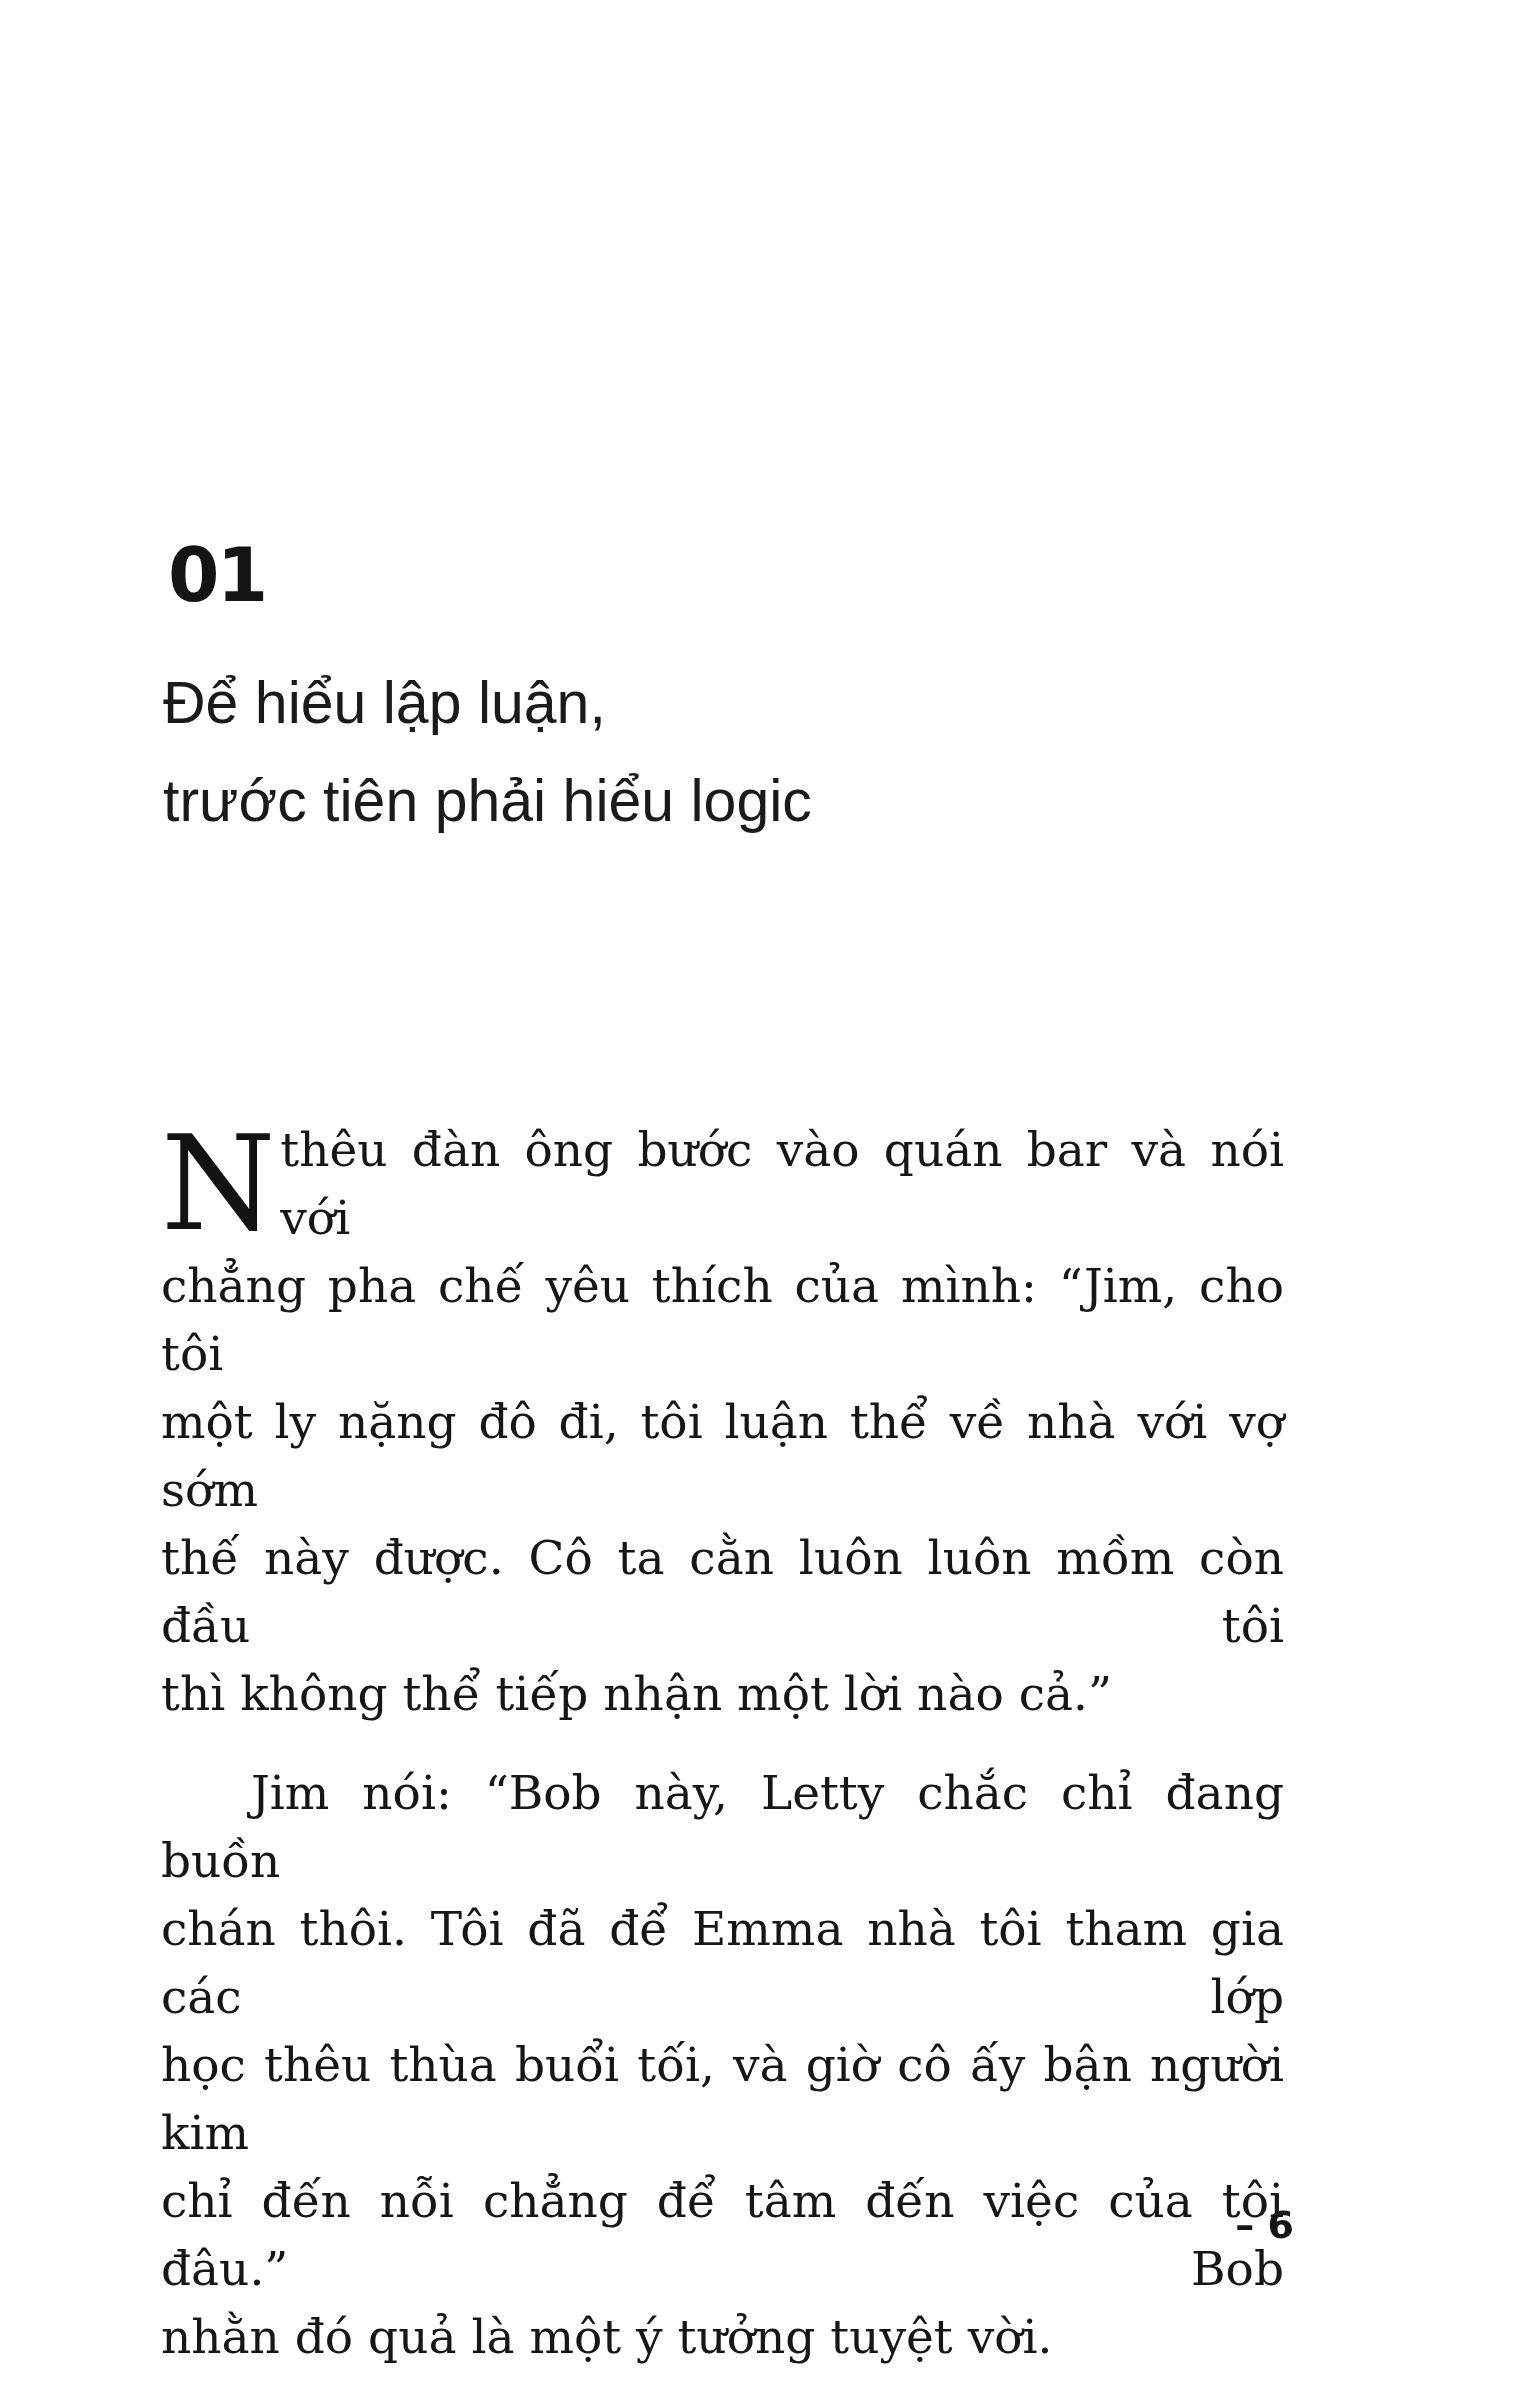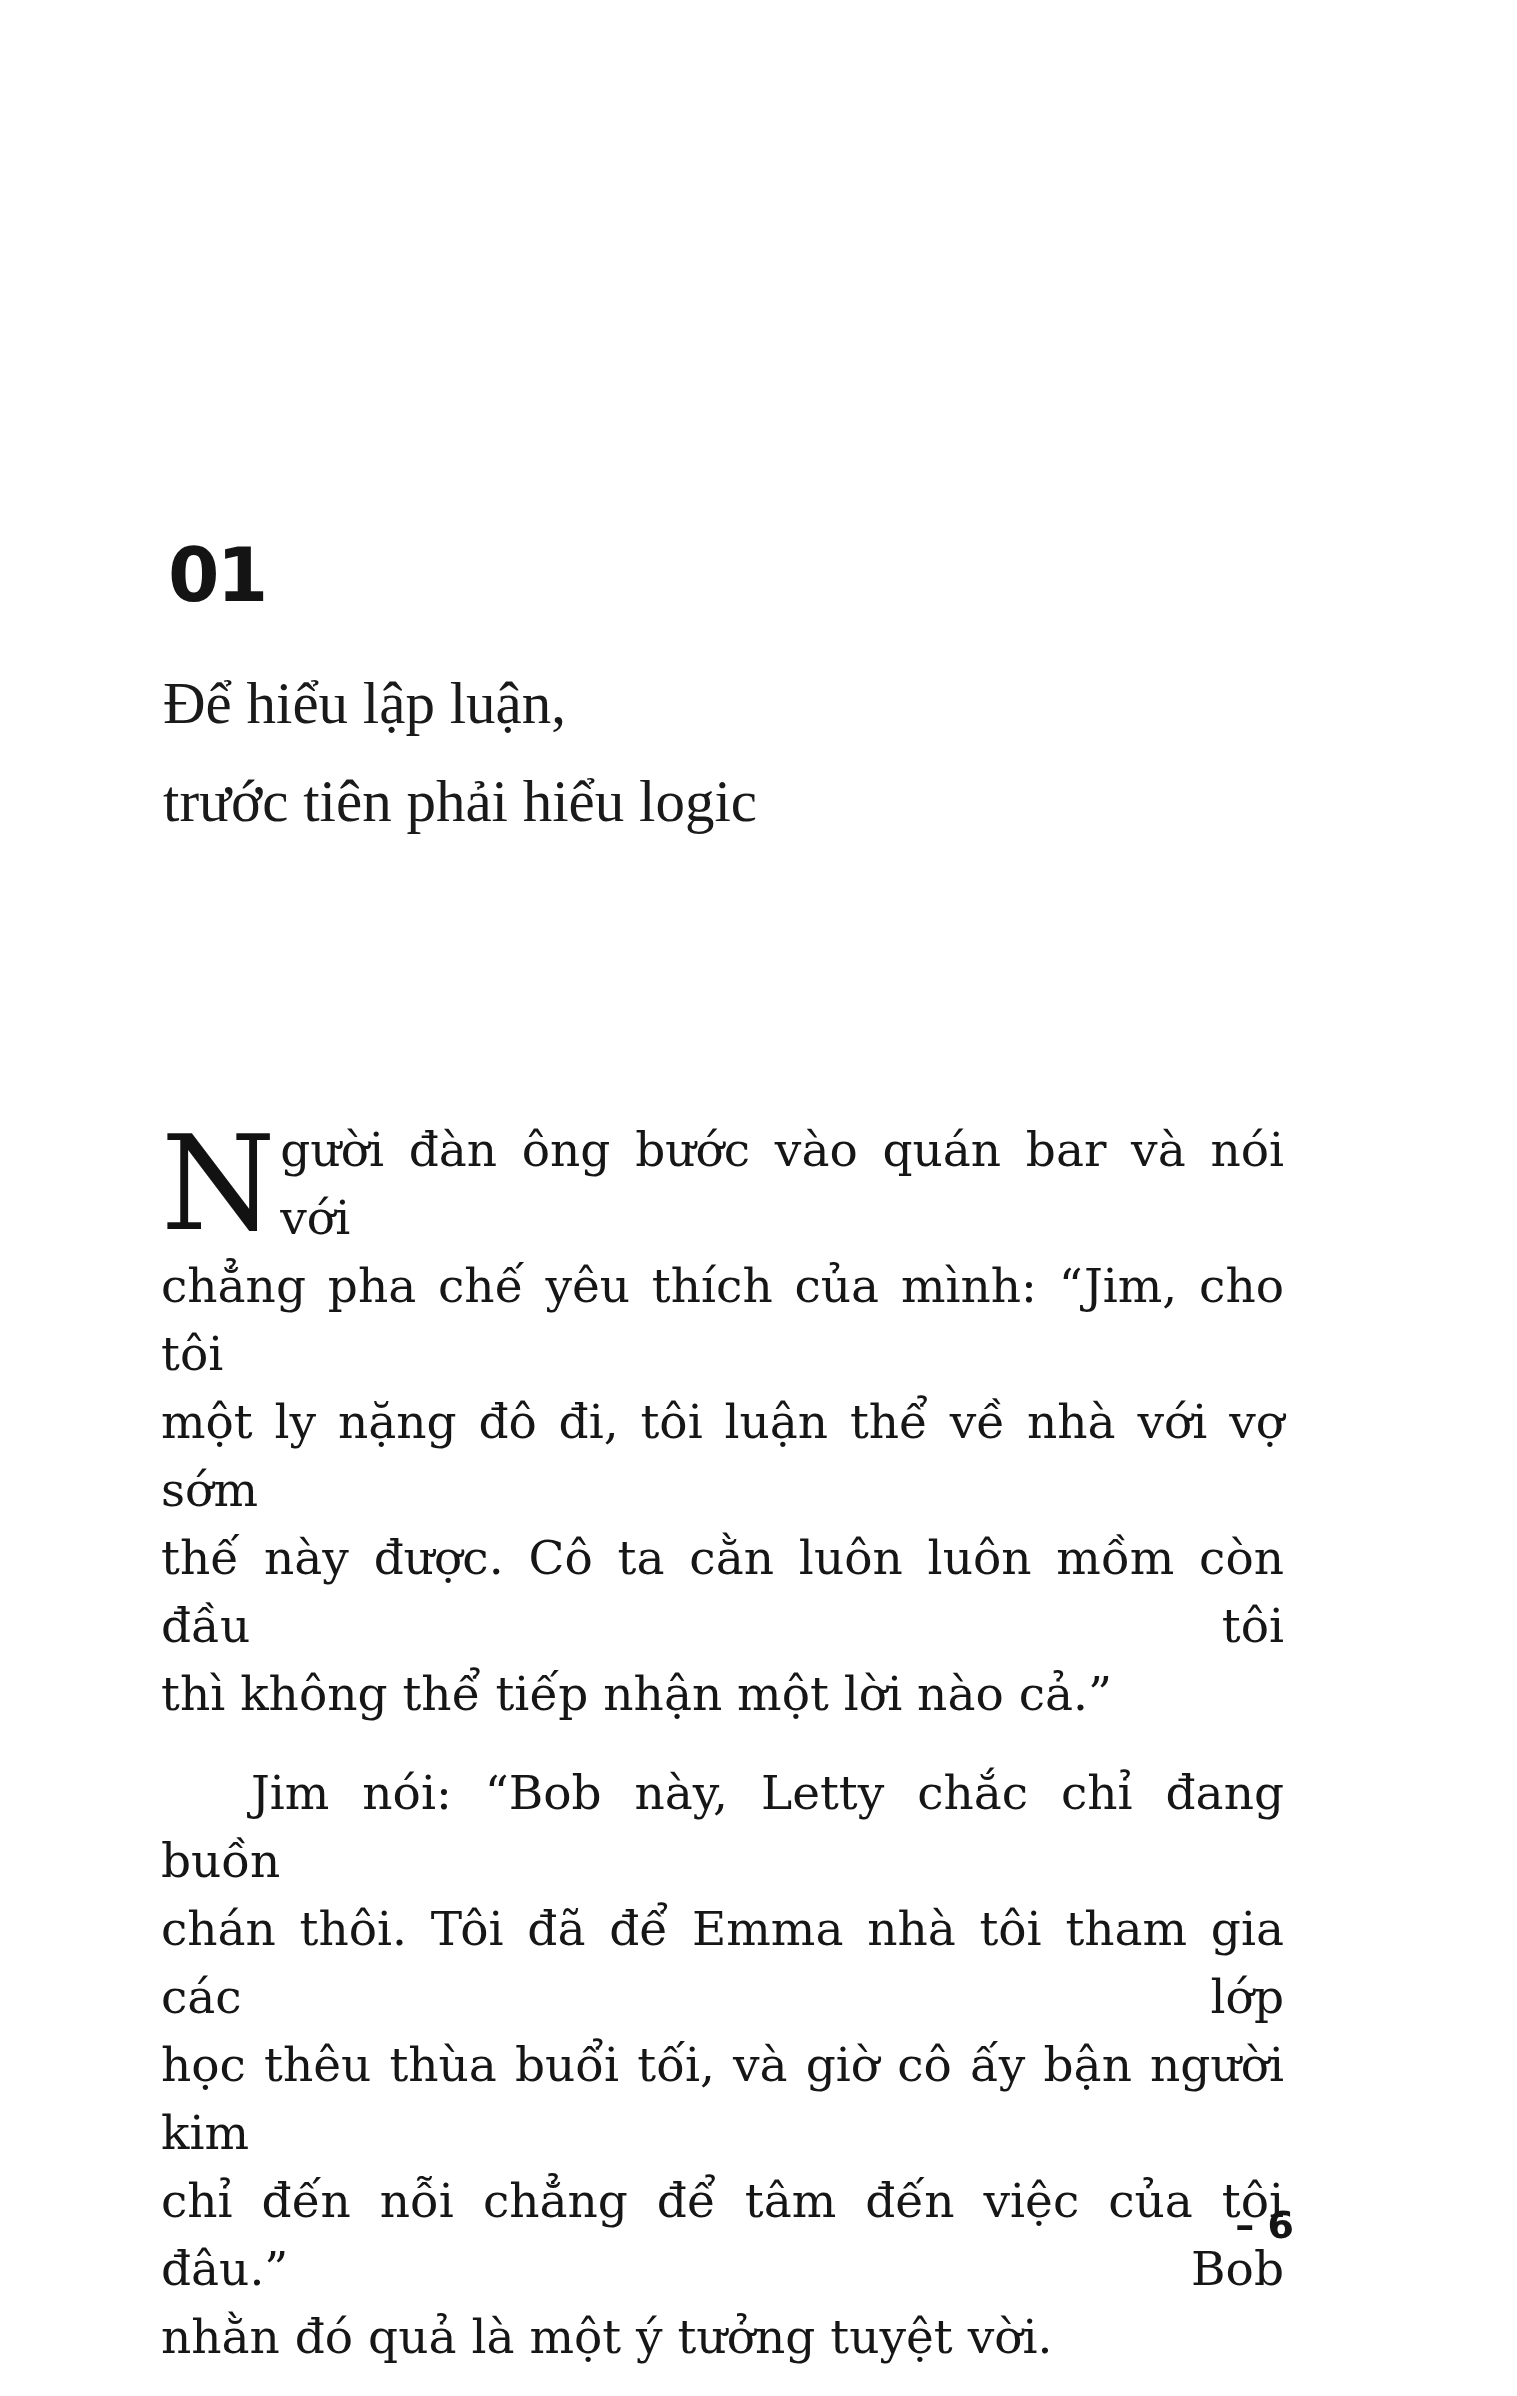"Để hiểu lập luận," .chapter-title { font-family: Liberation Serif, serif -> Liberation Sans, sans-serif }
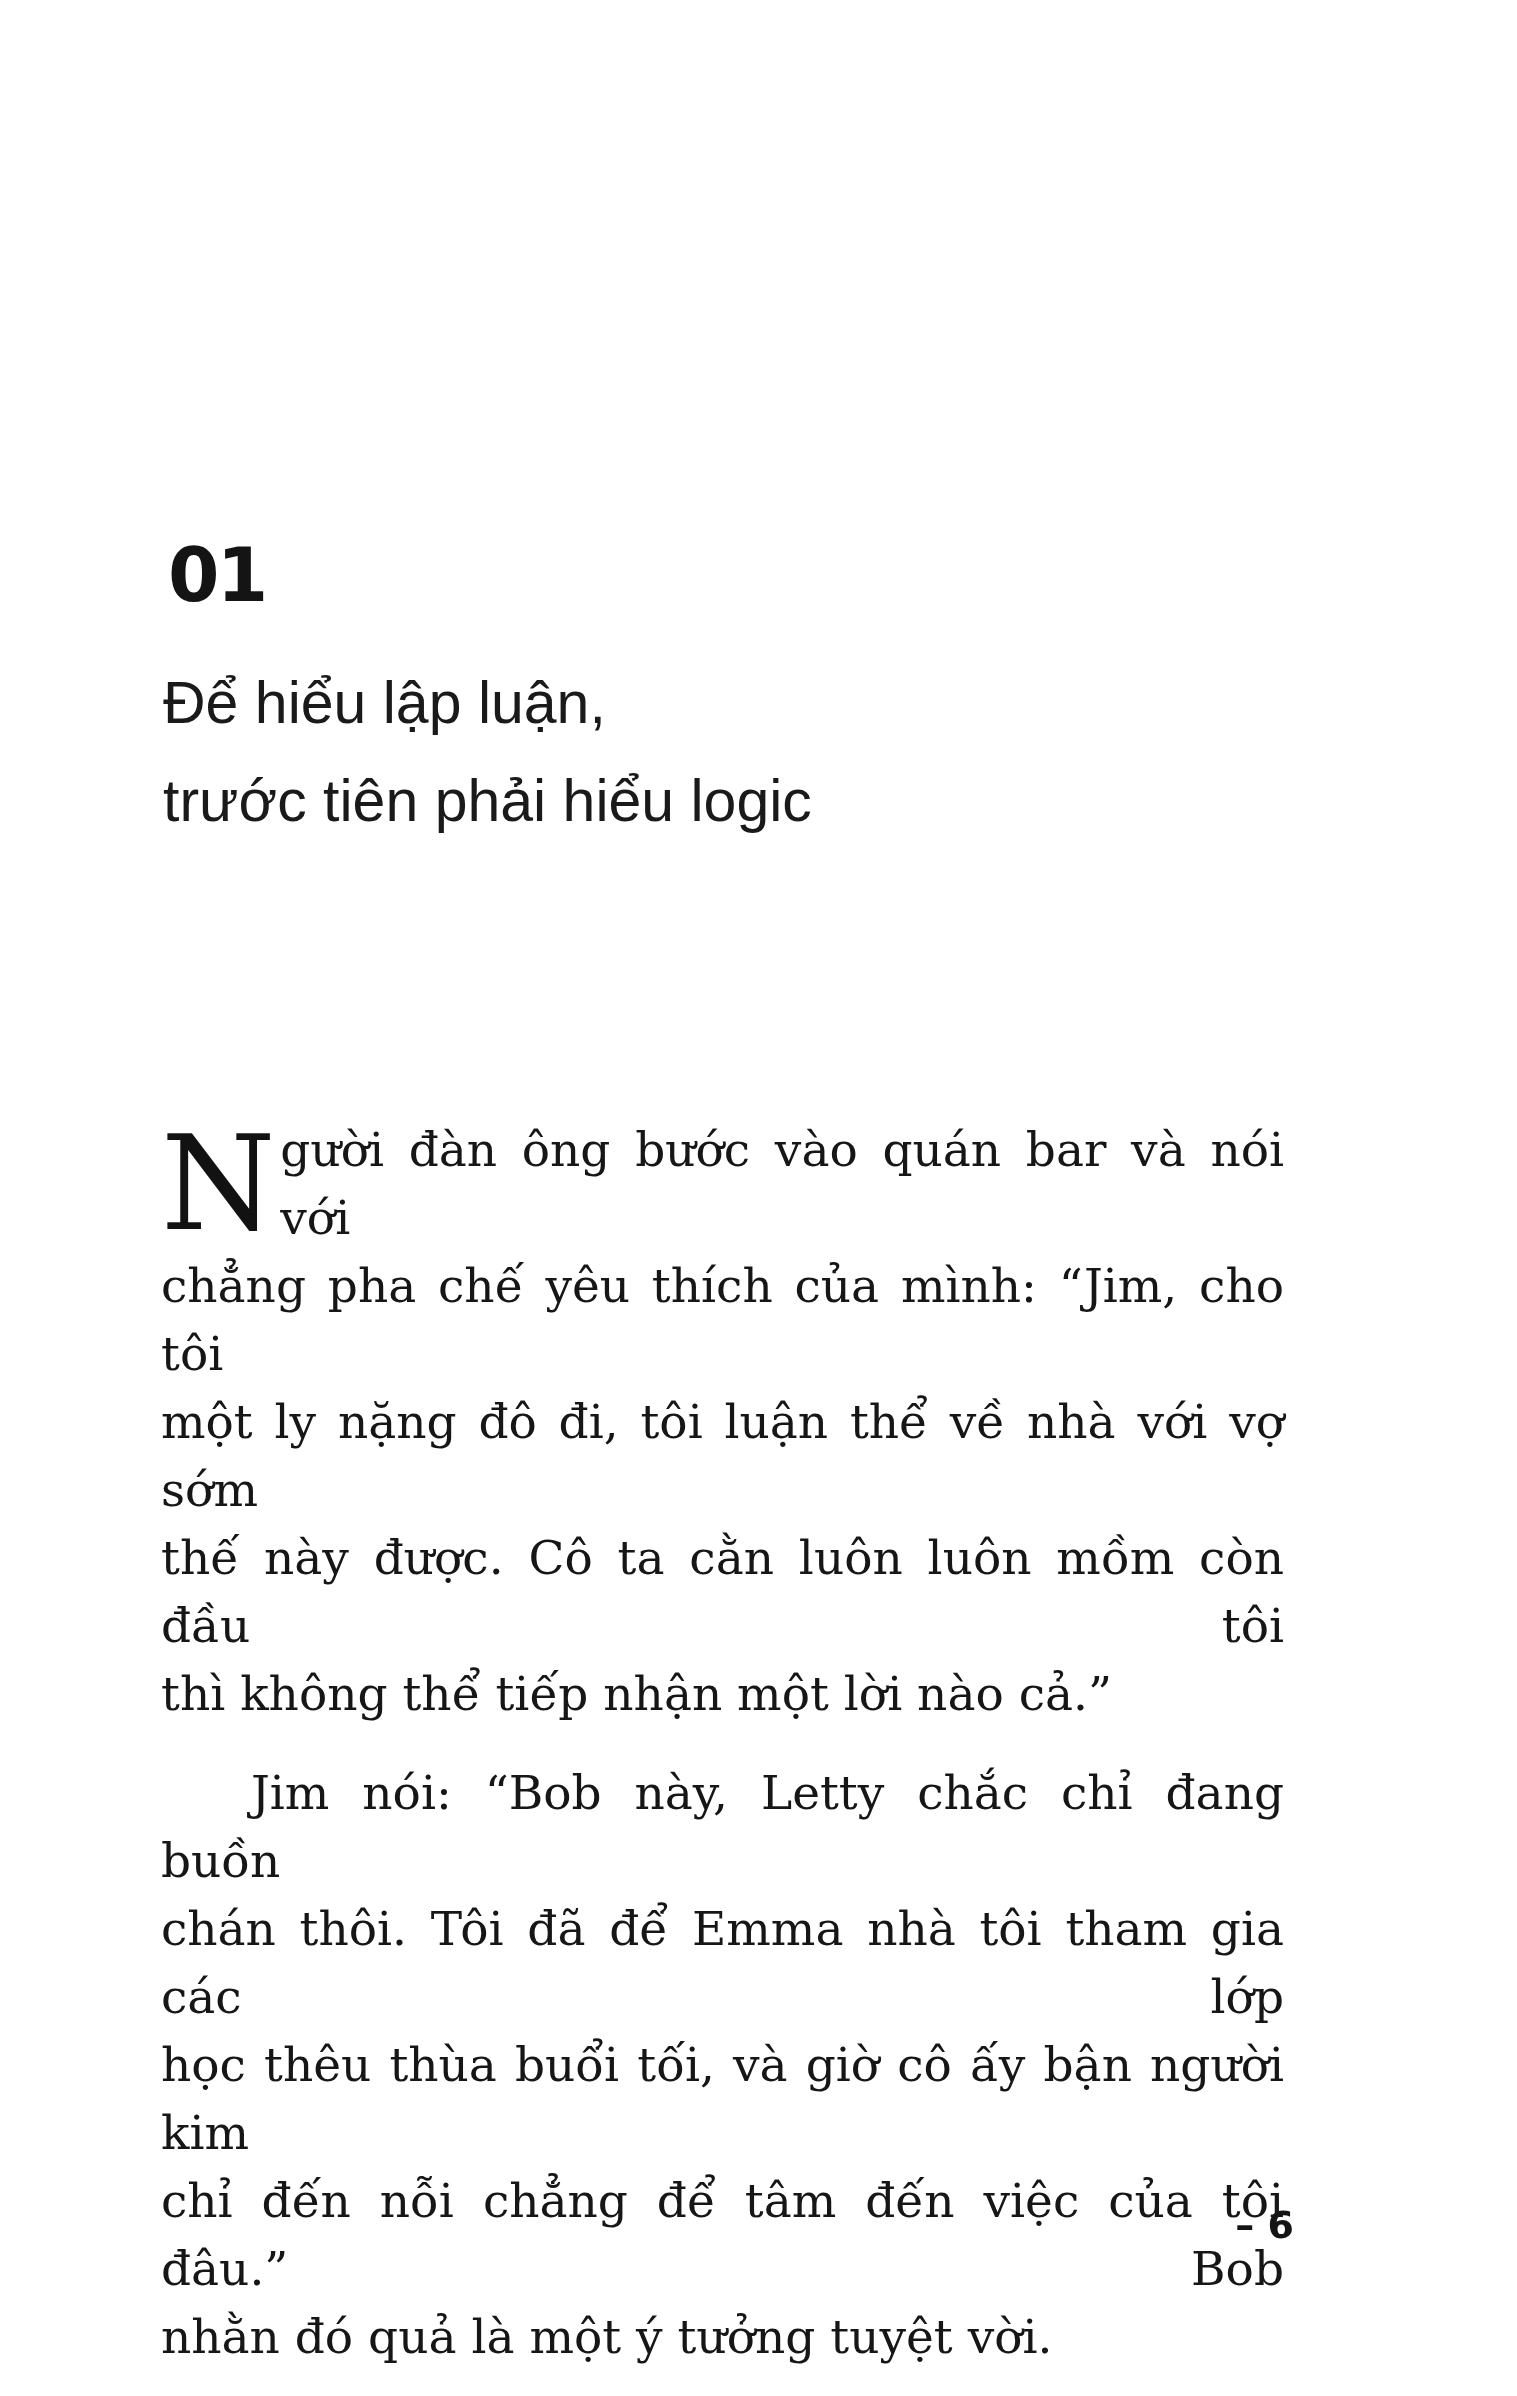"gười đàn ông bước vào" div.bline { text: gười -> thêu }
